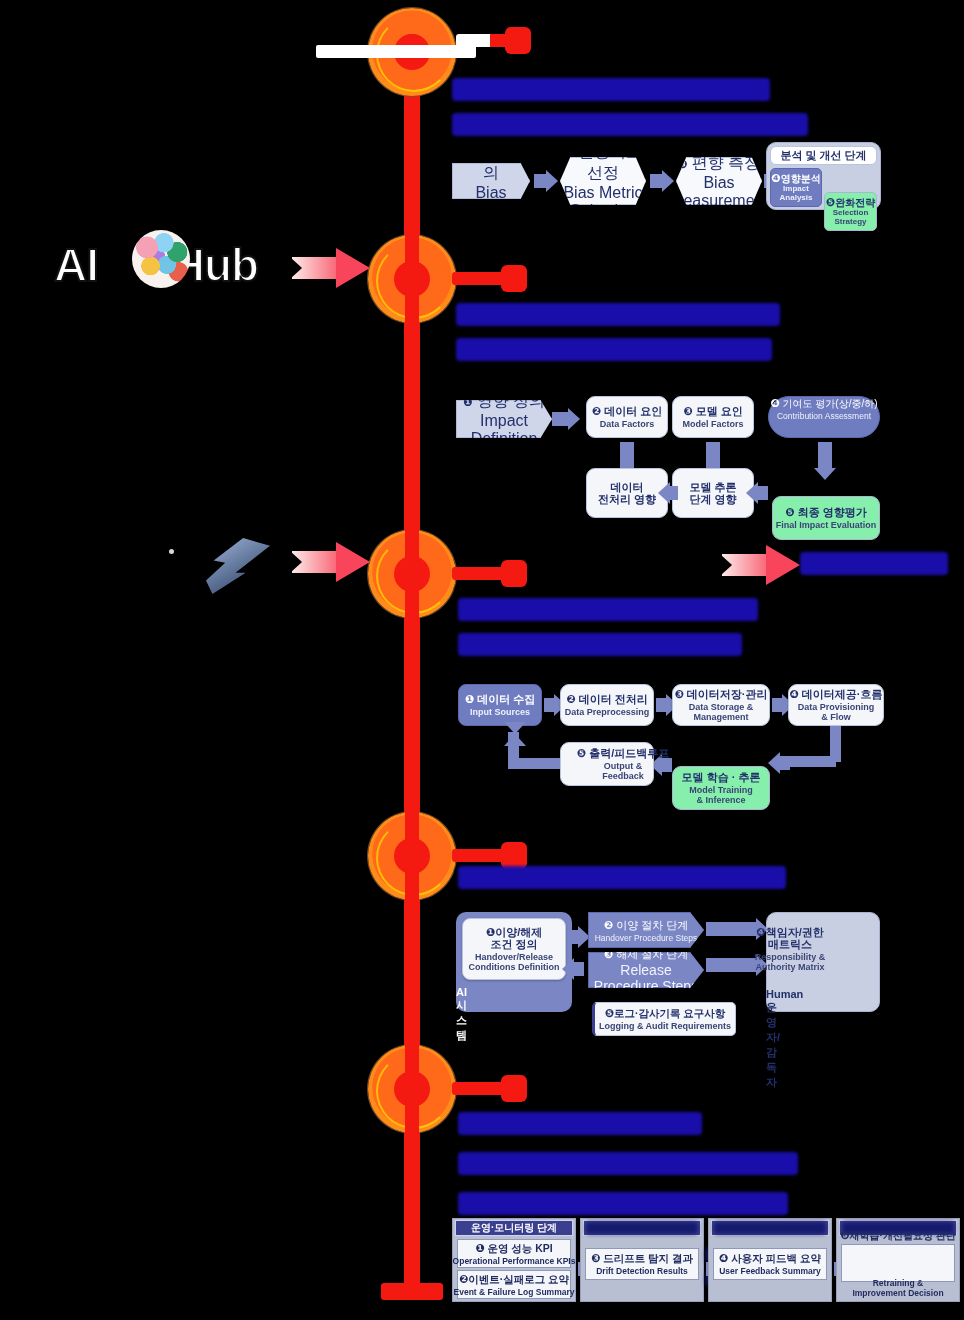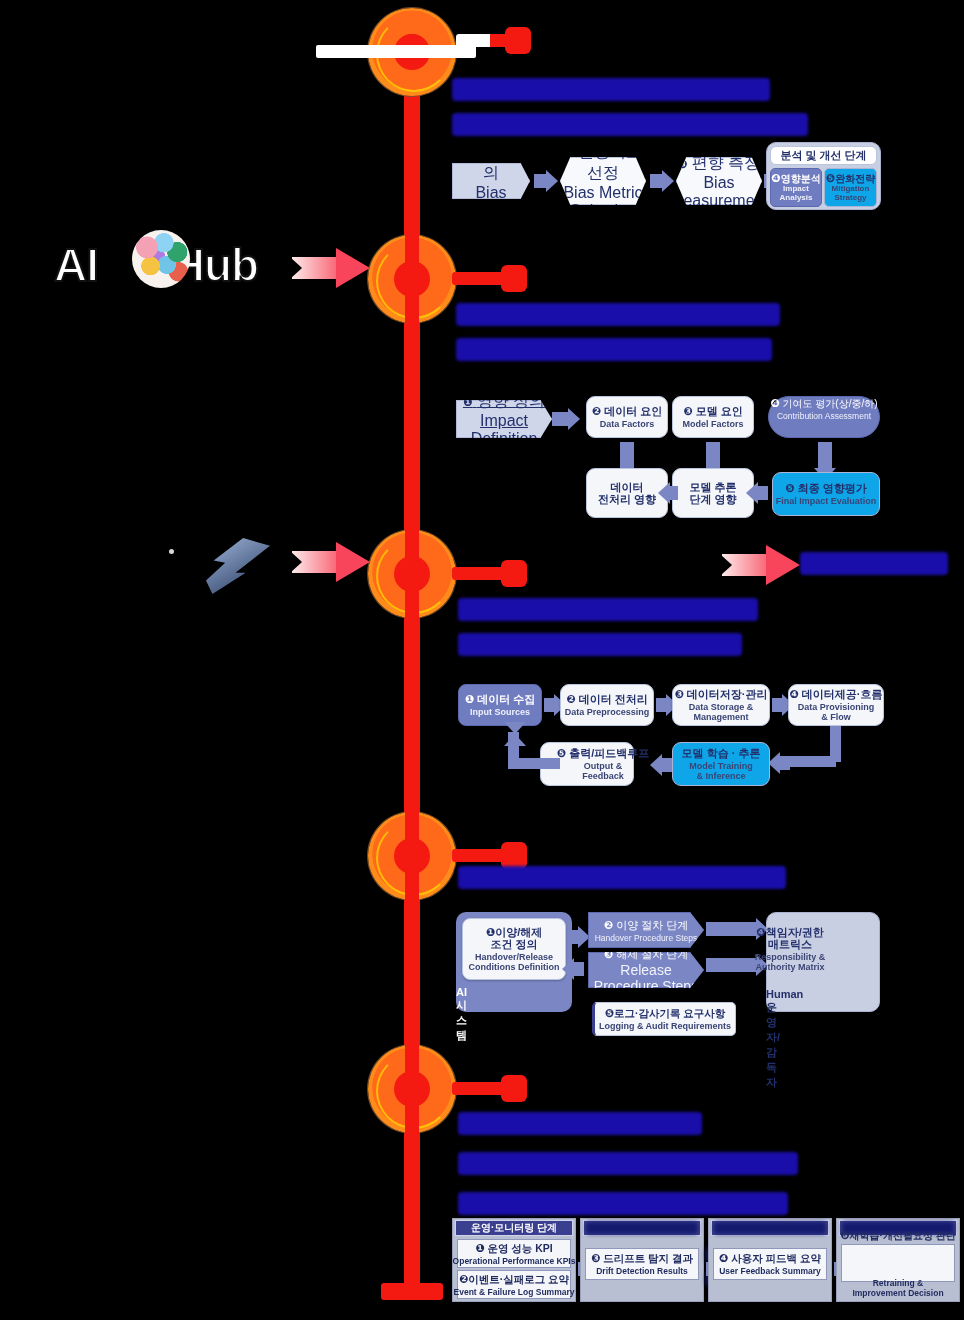"❺완화전략" .bx.pale { background: #0ea5e9 -> #86efac; margin-top: none -> 24px }
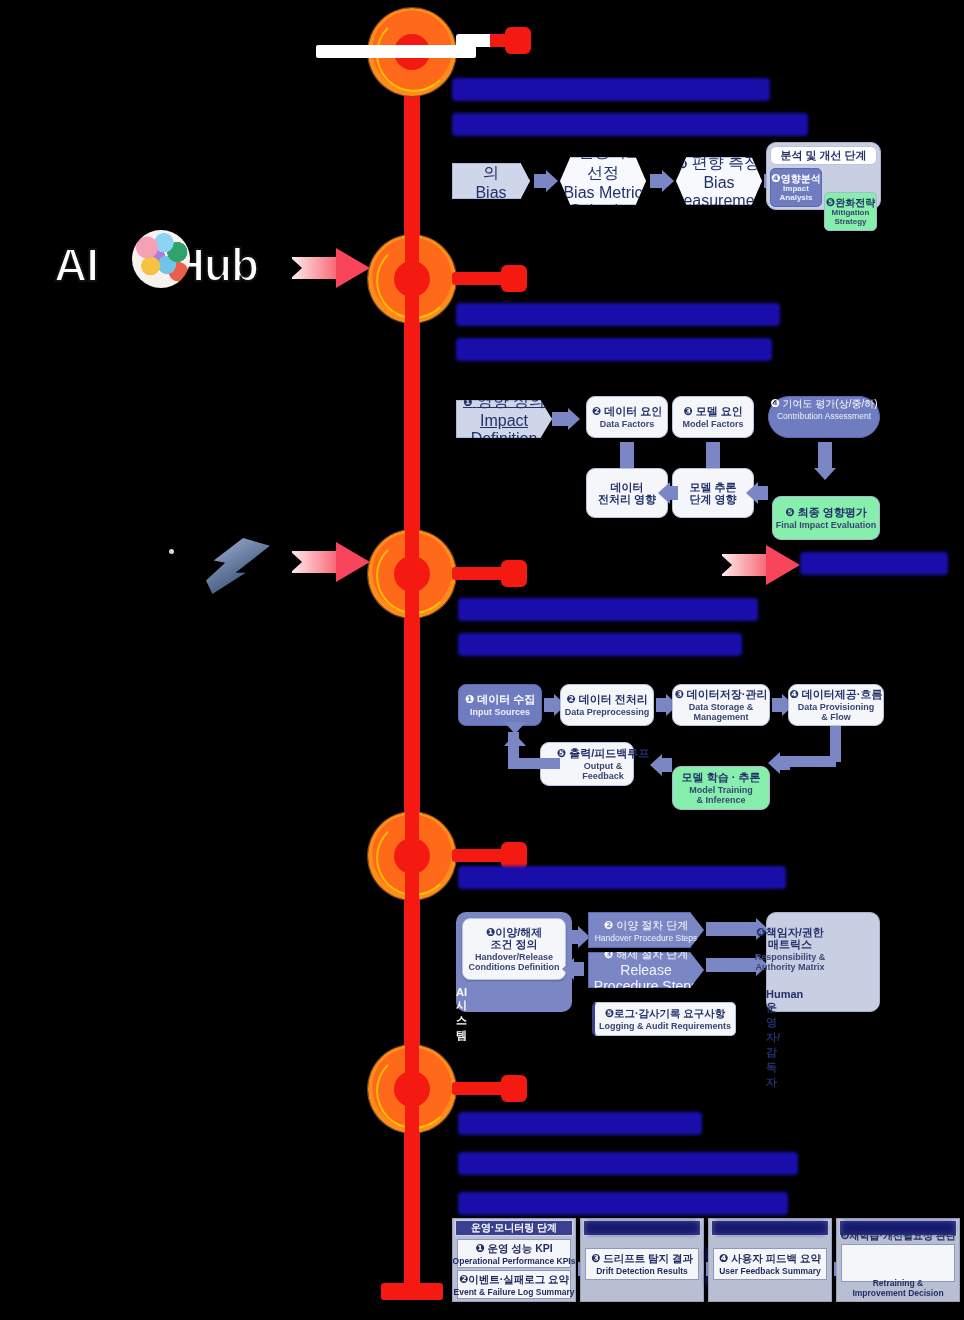"Mitigation" div.en { text: Mitigation -> Selection }
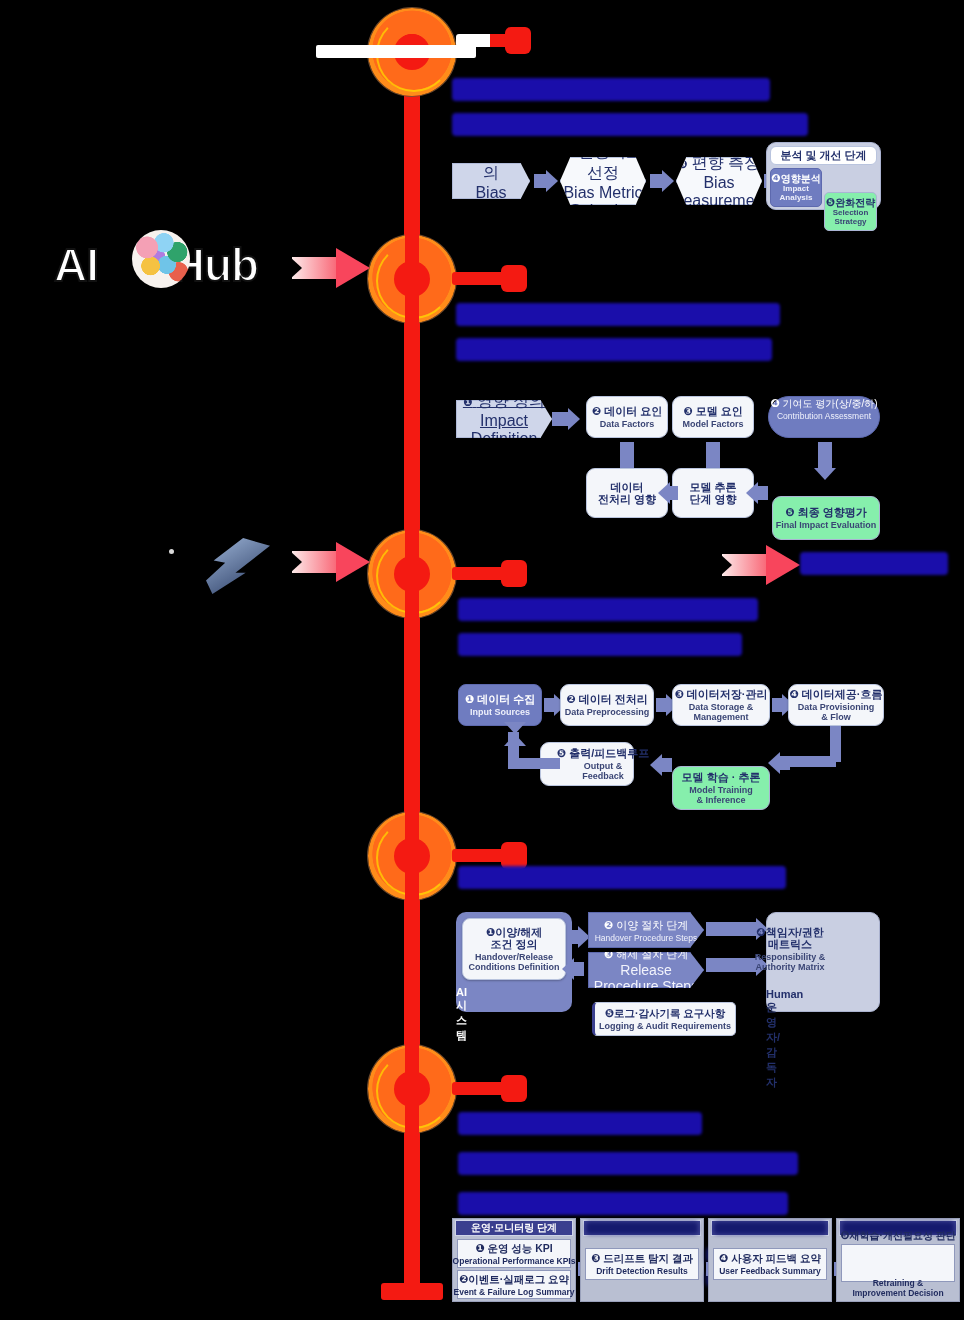"❶ 영향 정의" div.chev { text-decoration: underline -> none }
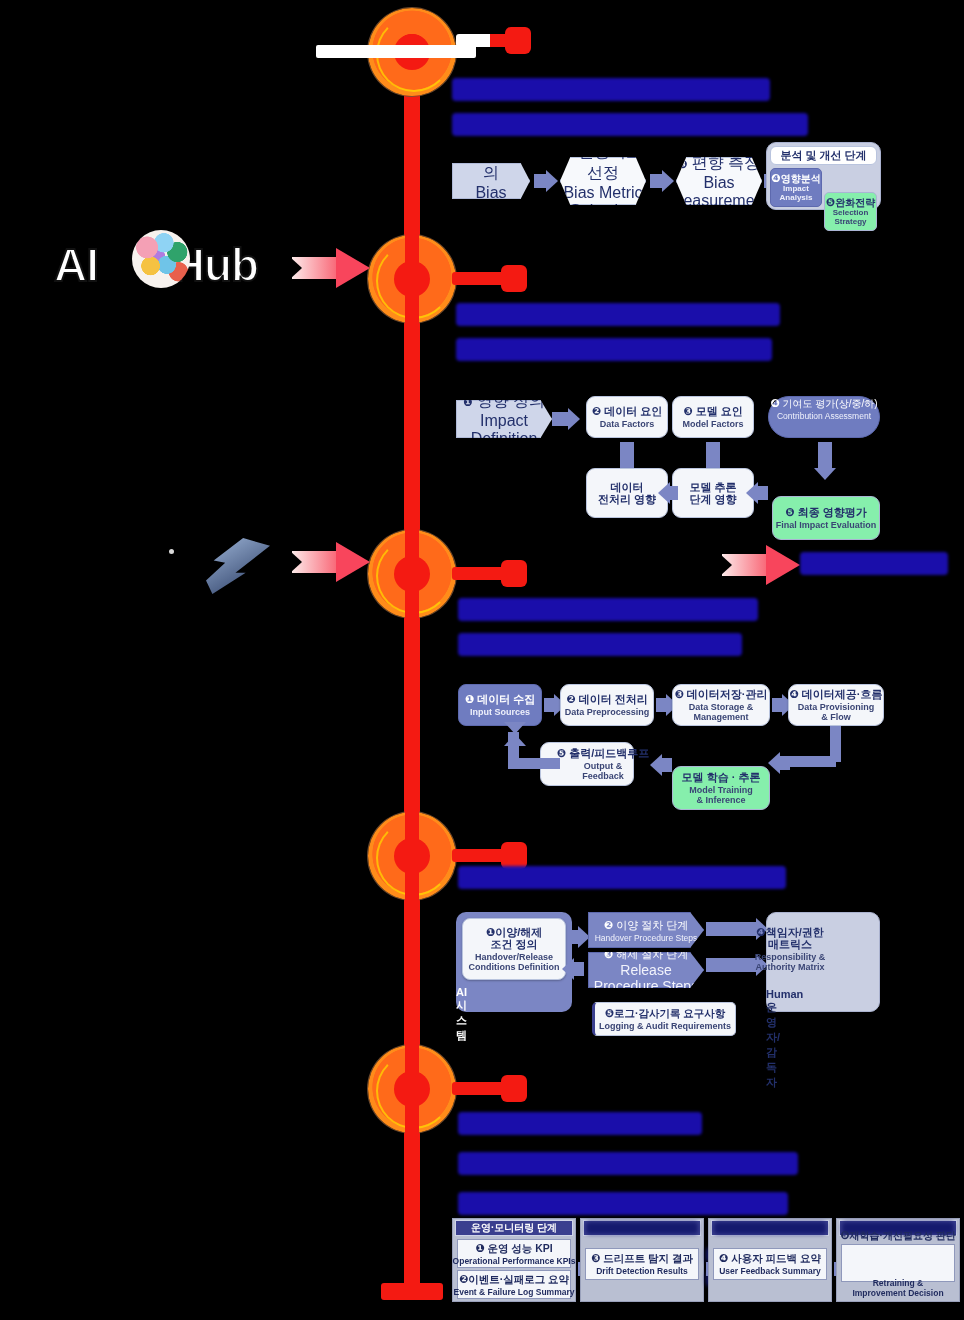"❺ 출력/피드백루프" div.bx { left: 540px -> 560px }
